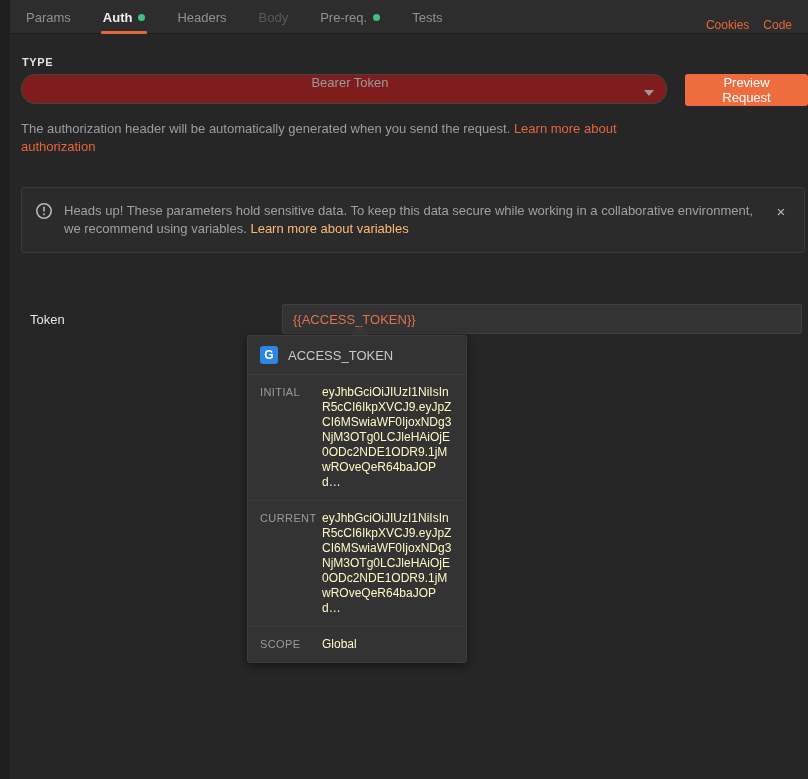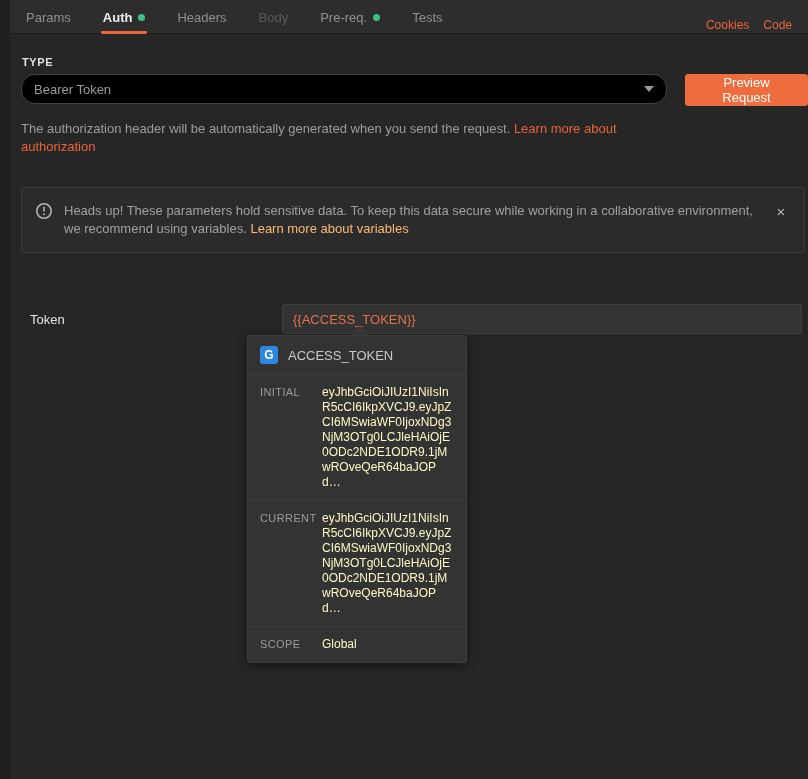"Bearer Token" .select { background: #000000 -> #7f1d1d; flex-direction: none -> column }
